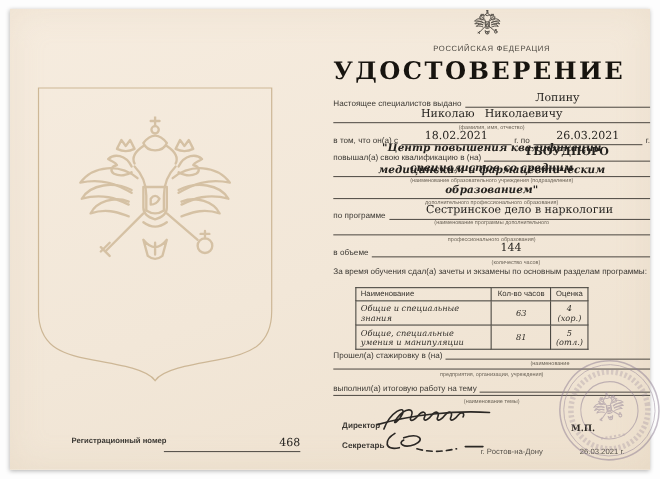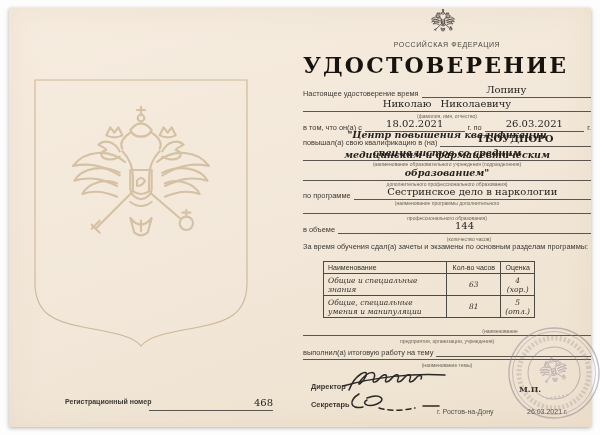"Настоящее удостоверение время" span.lab { text: удостоверение время -> специалистов выдано }
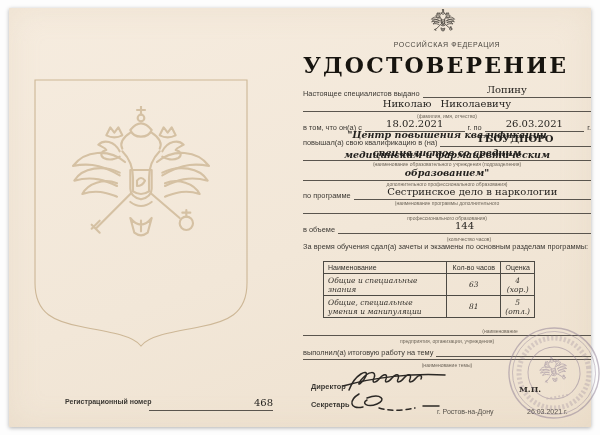"Прошел(а) стажировку в (на)" div.r { html: none -> <div> <span>Прошел(а) стажировку в (на)</span> <span></span> </div> }
